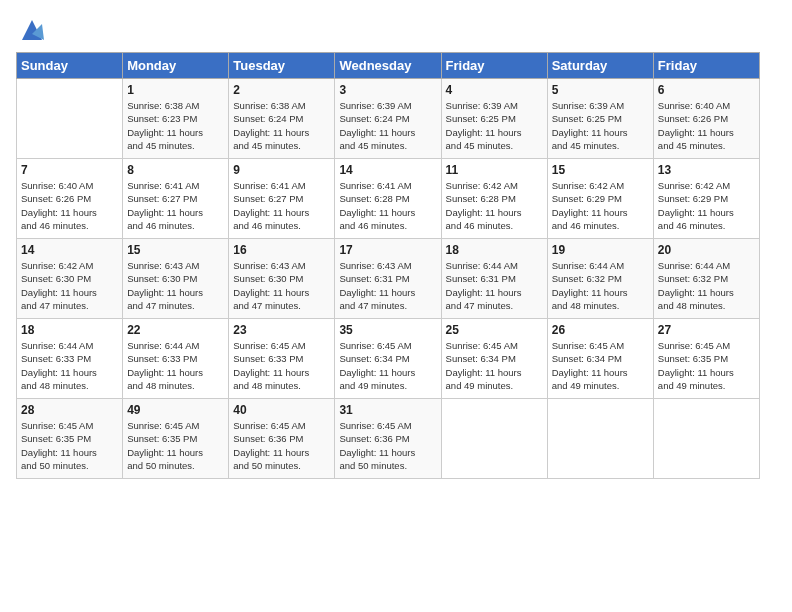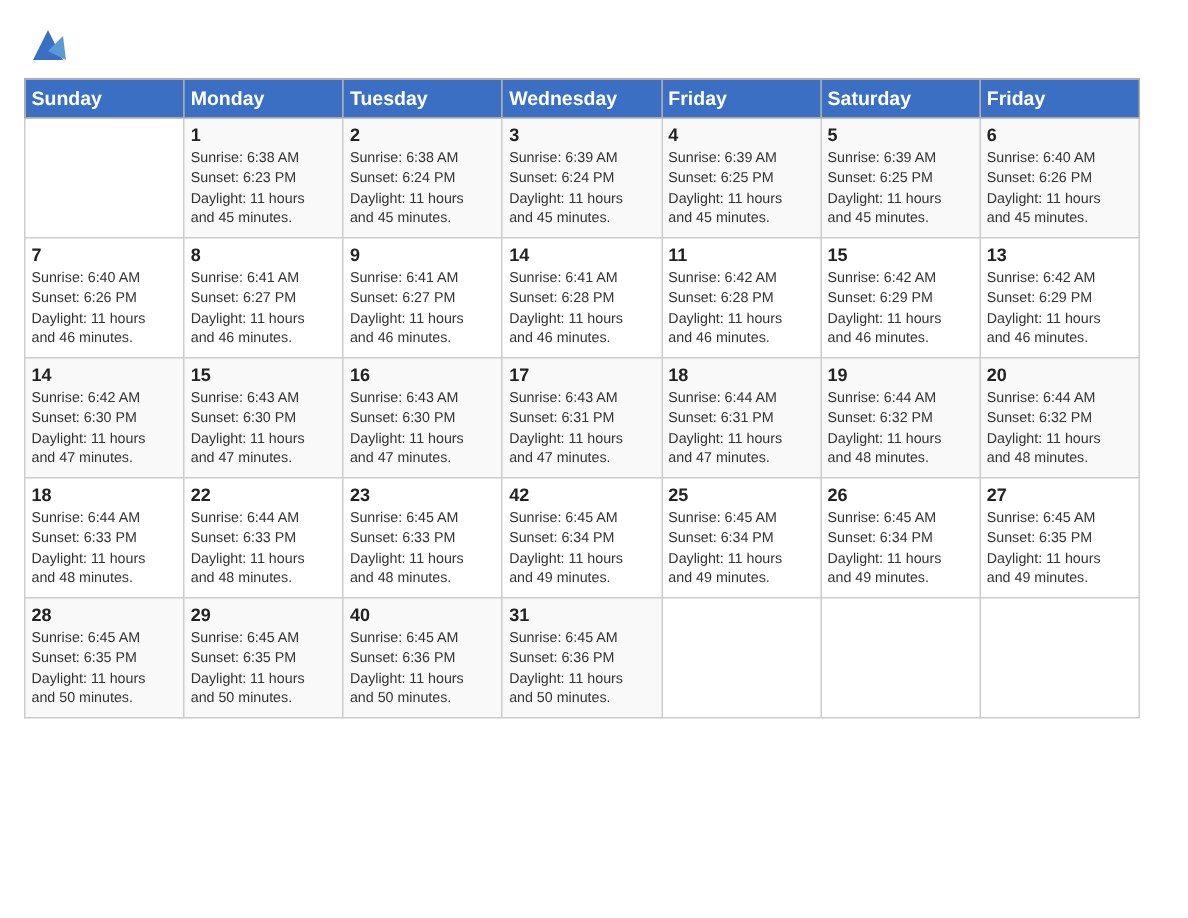"42" span.day-number { text: 42 -> 35 }
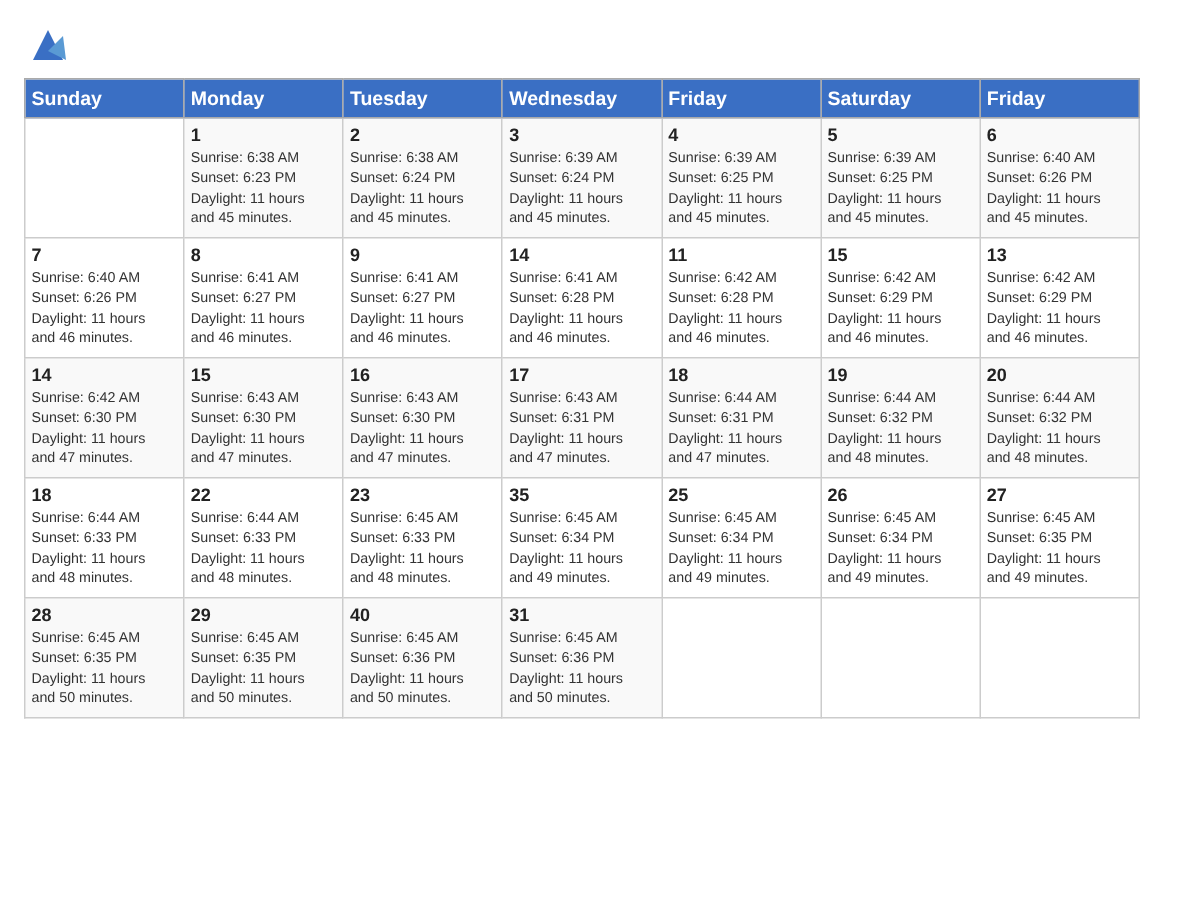"29" span.day-number { text: 29 -> 49 }
